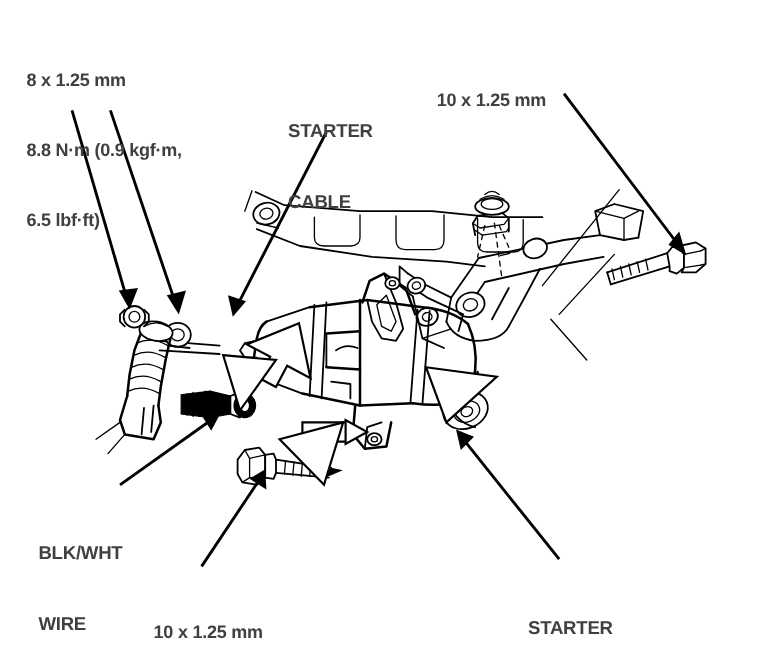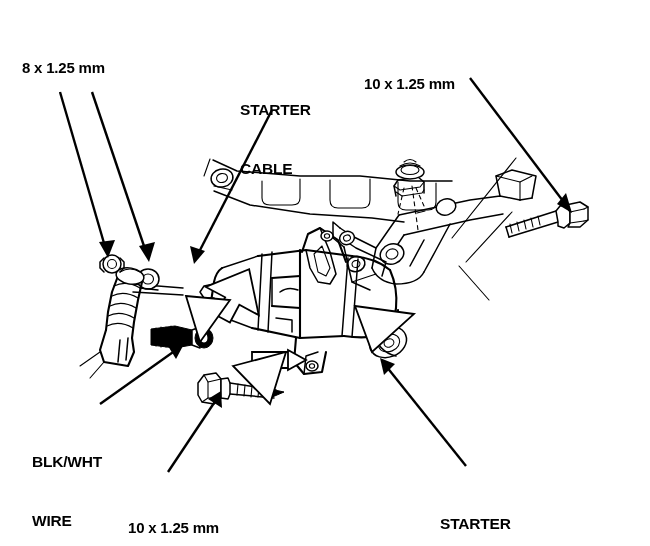"8 x 1.25 mm" .label { color: #000000 -> #404040 }
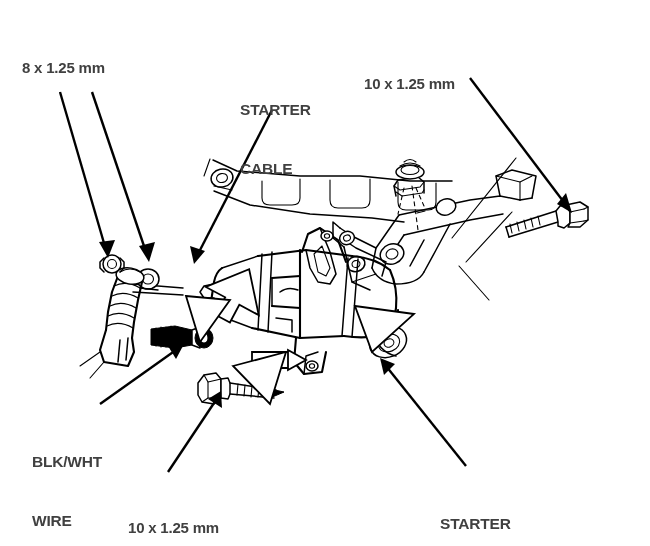"8.8 N·m (0.9 kgf·m," span.ln { html: none -> <span>8.8 N·m (0.9 kgf·m,</span> }
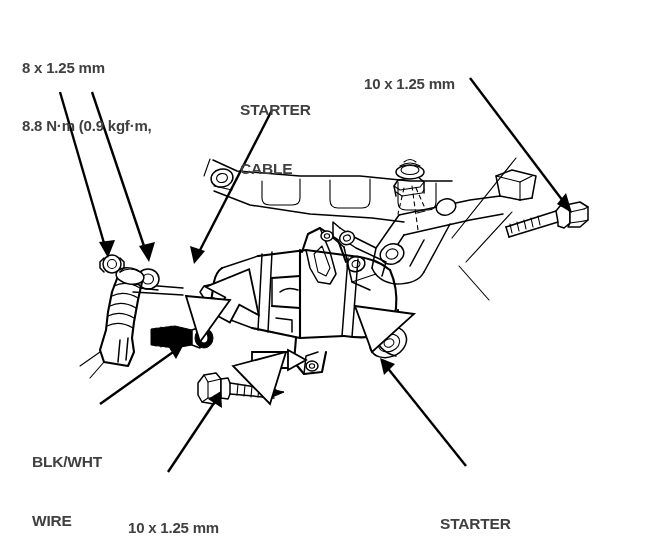"6.5 lbf·ft)" span.ln { html: none -> <span>6.5 lbf·ft)</span> }
